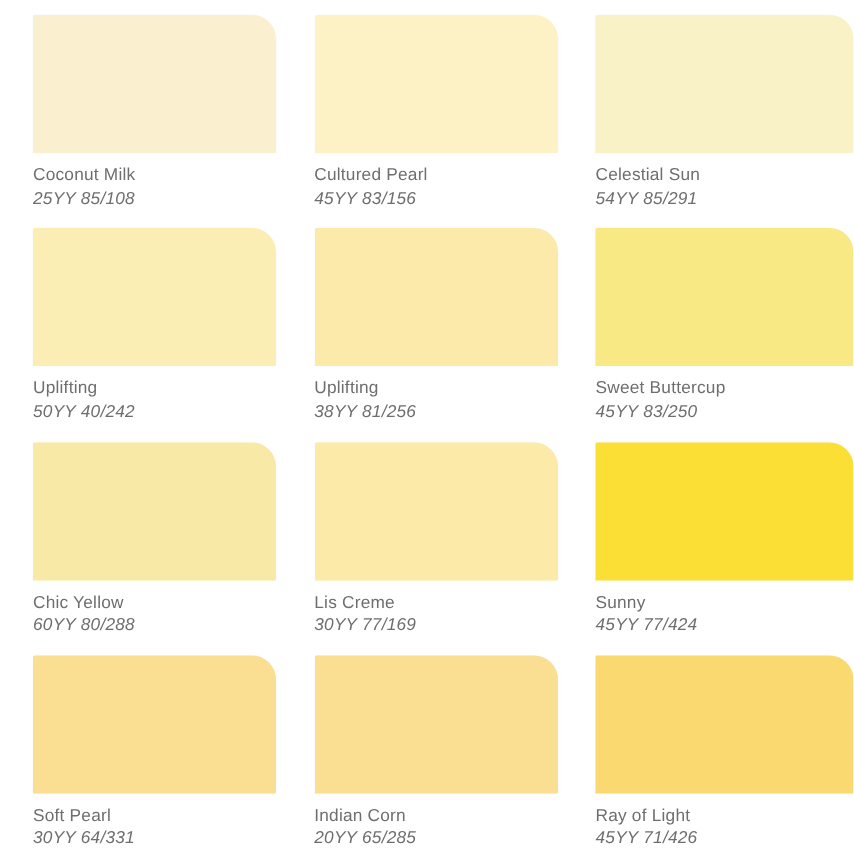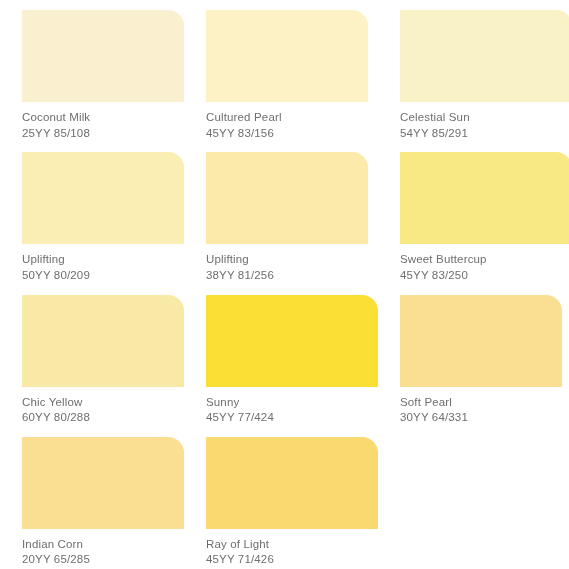"25YY 85/108" .swatch-code { font-style: none -> italic }
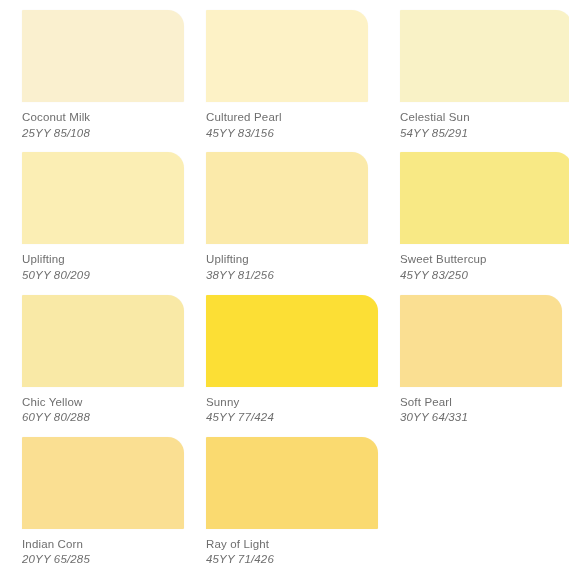"50YY 80/209" span.swatch-code { text: 80/209 -> 40/242 }
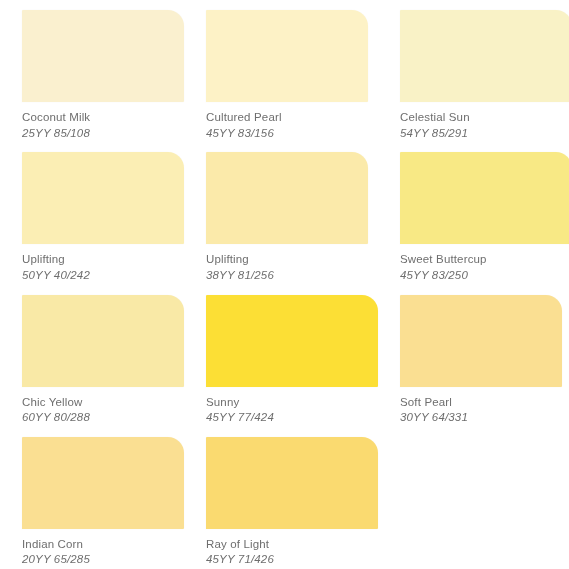"Lis Creme" div.swatch-cell { html: none -> <div> <div></div> <div> <span>Lis Creme</span> <span>30YY 77/169</span> </div> </div> }
